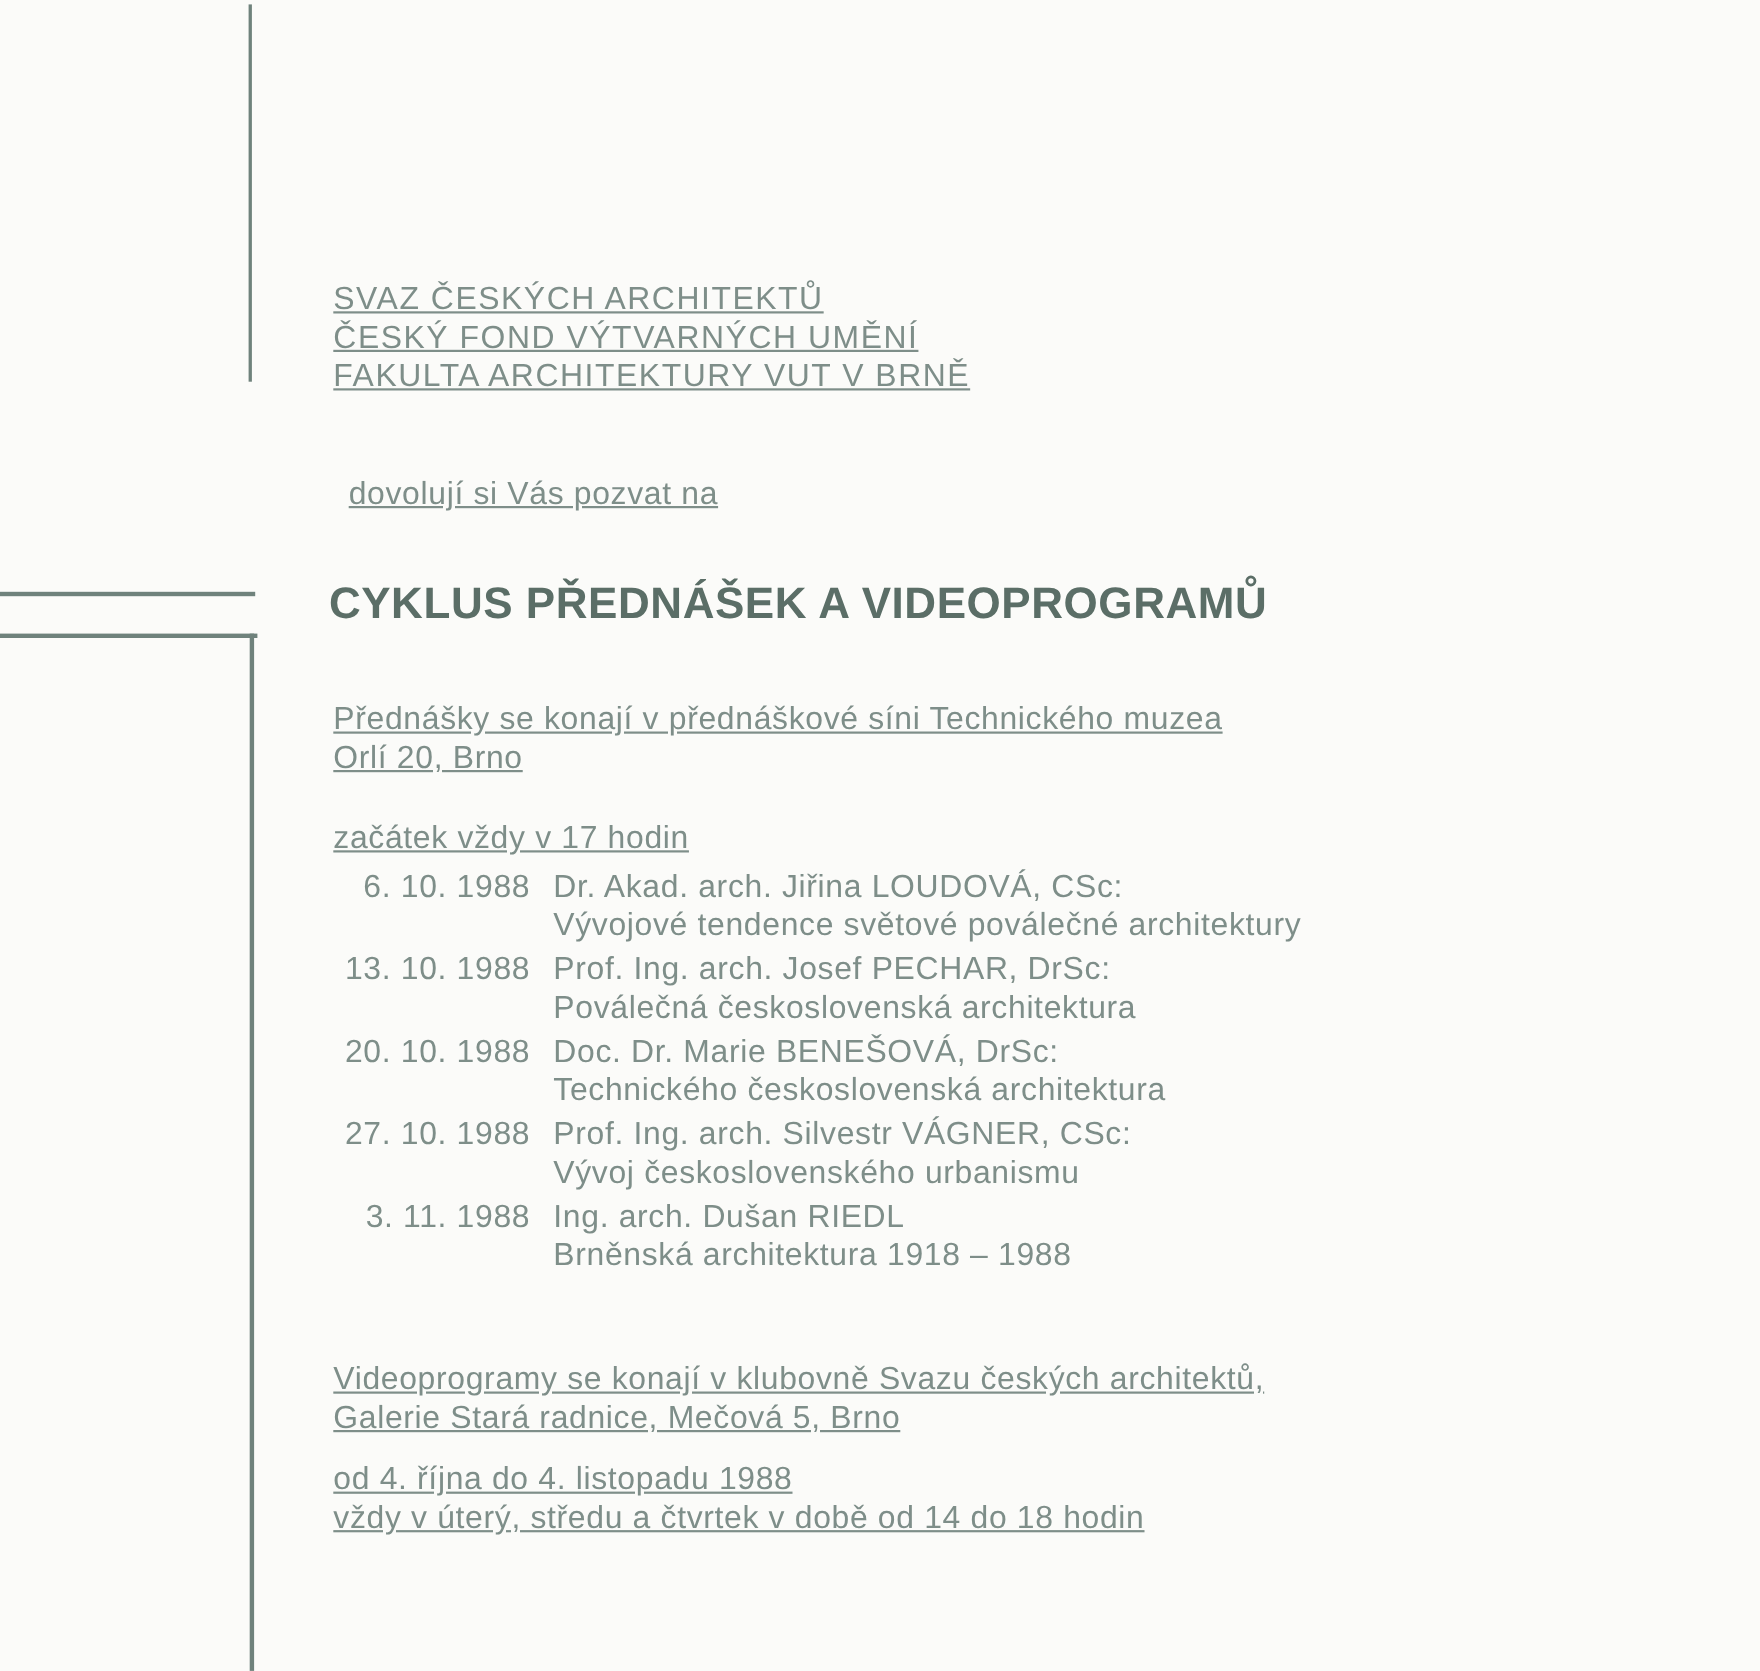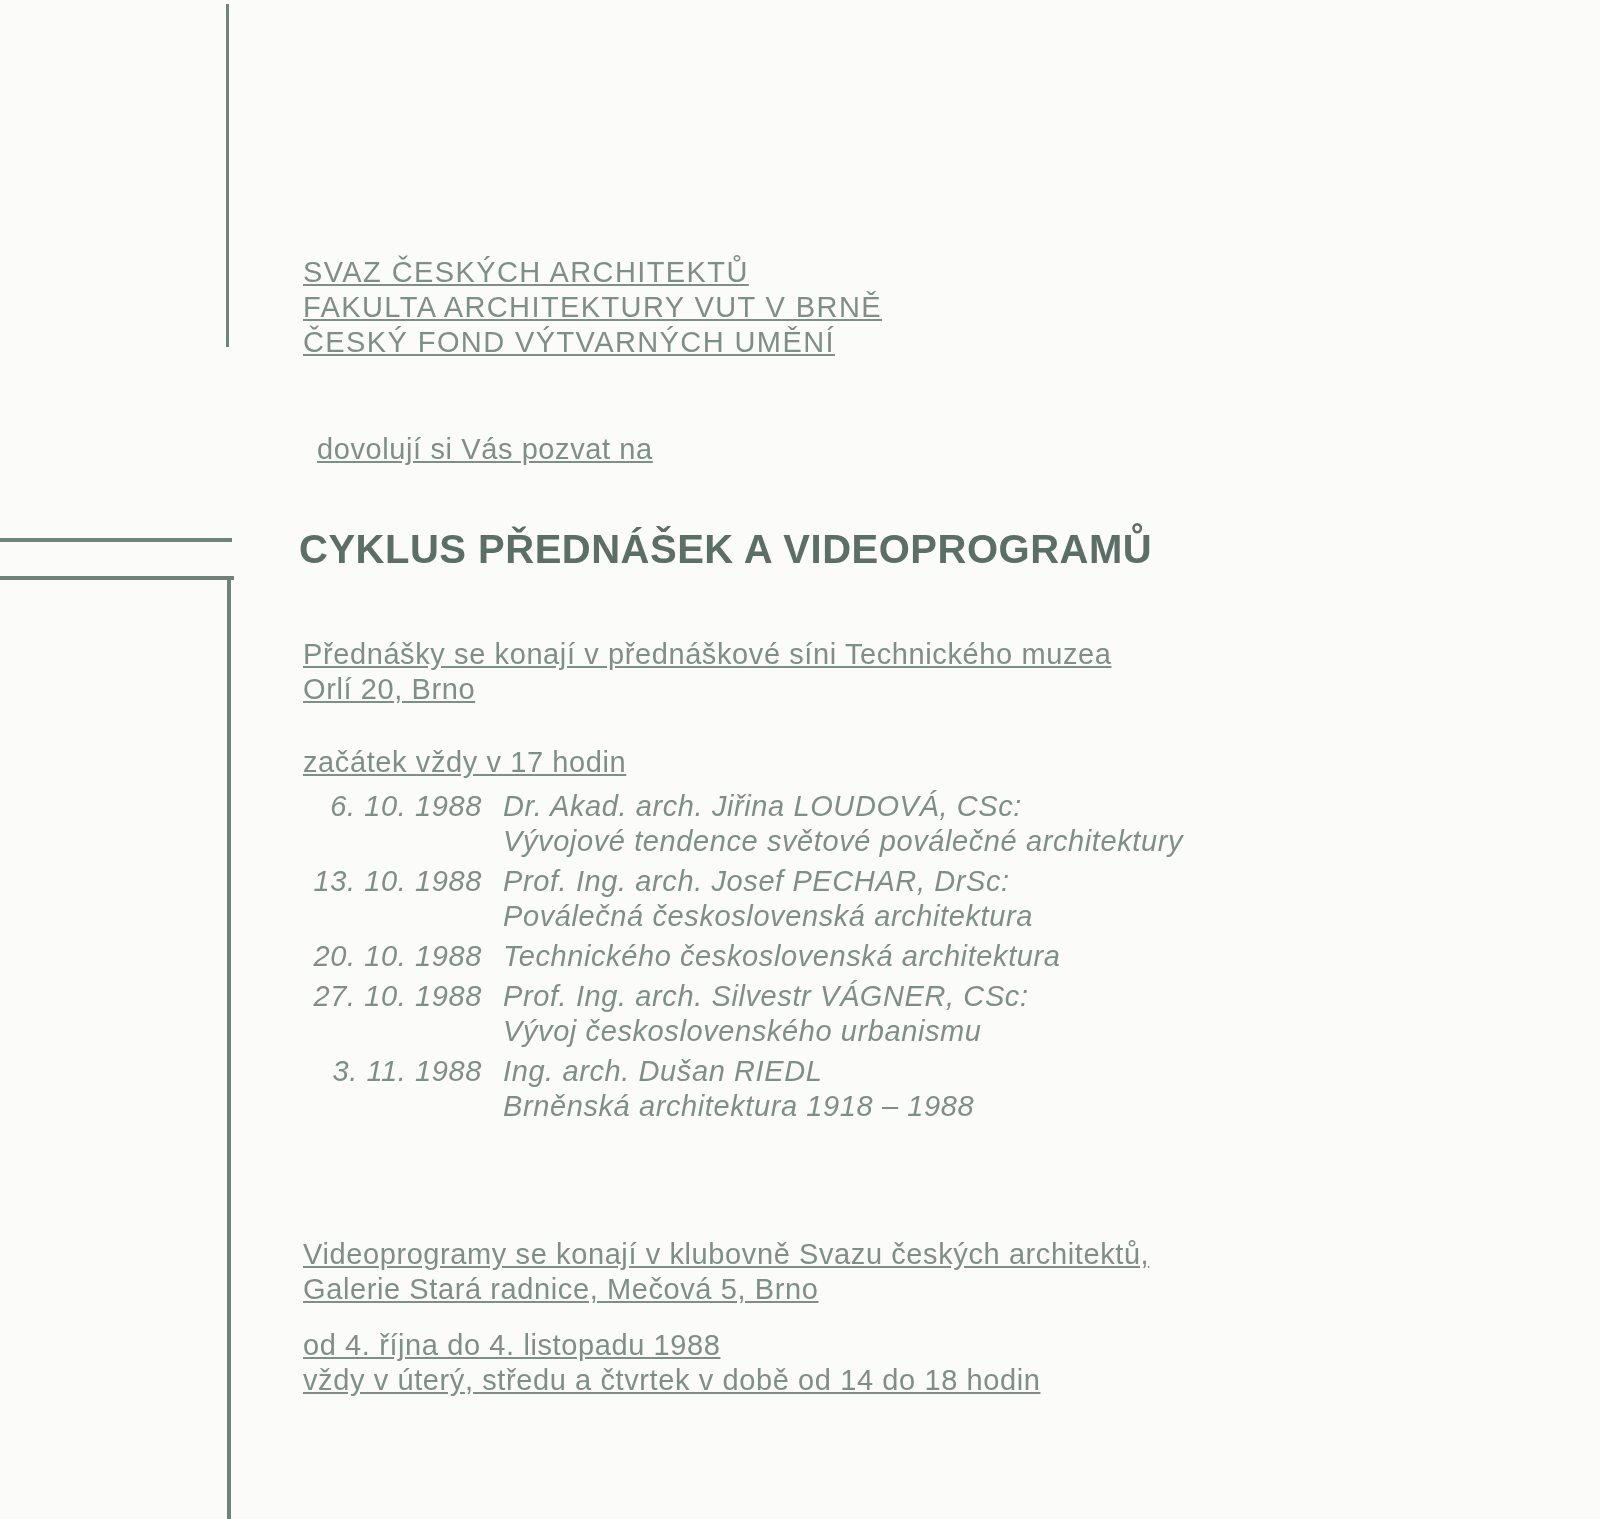"FAKULTA ARCHITEKTURY VUT V BRNĚ" div { order: before "ČESKÝ FOND VÝTVARNÝCH UMĚNÍ" -> after "ČESKÝ FOND VÝTVARNÝCH UMĚNÍ" }
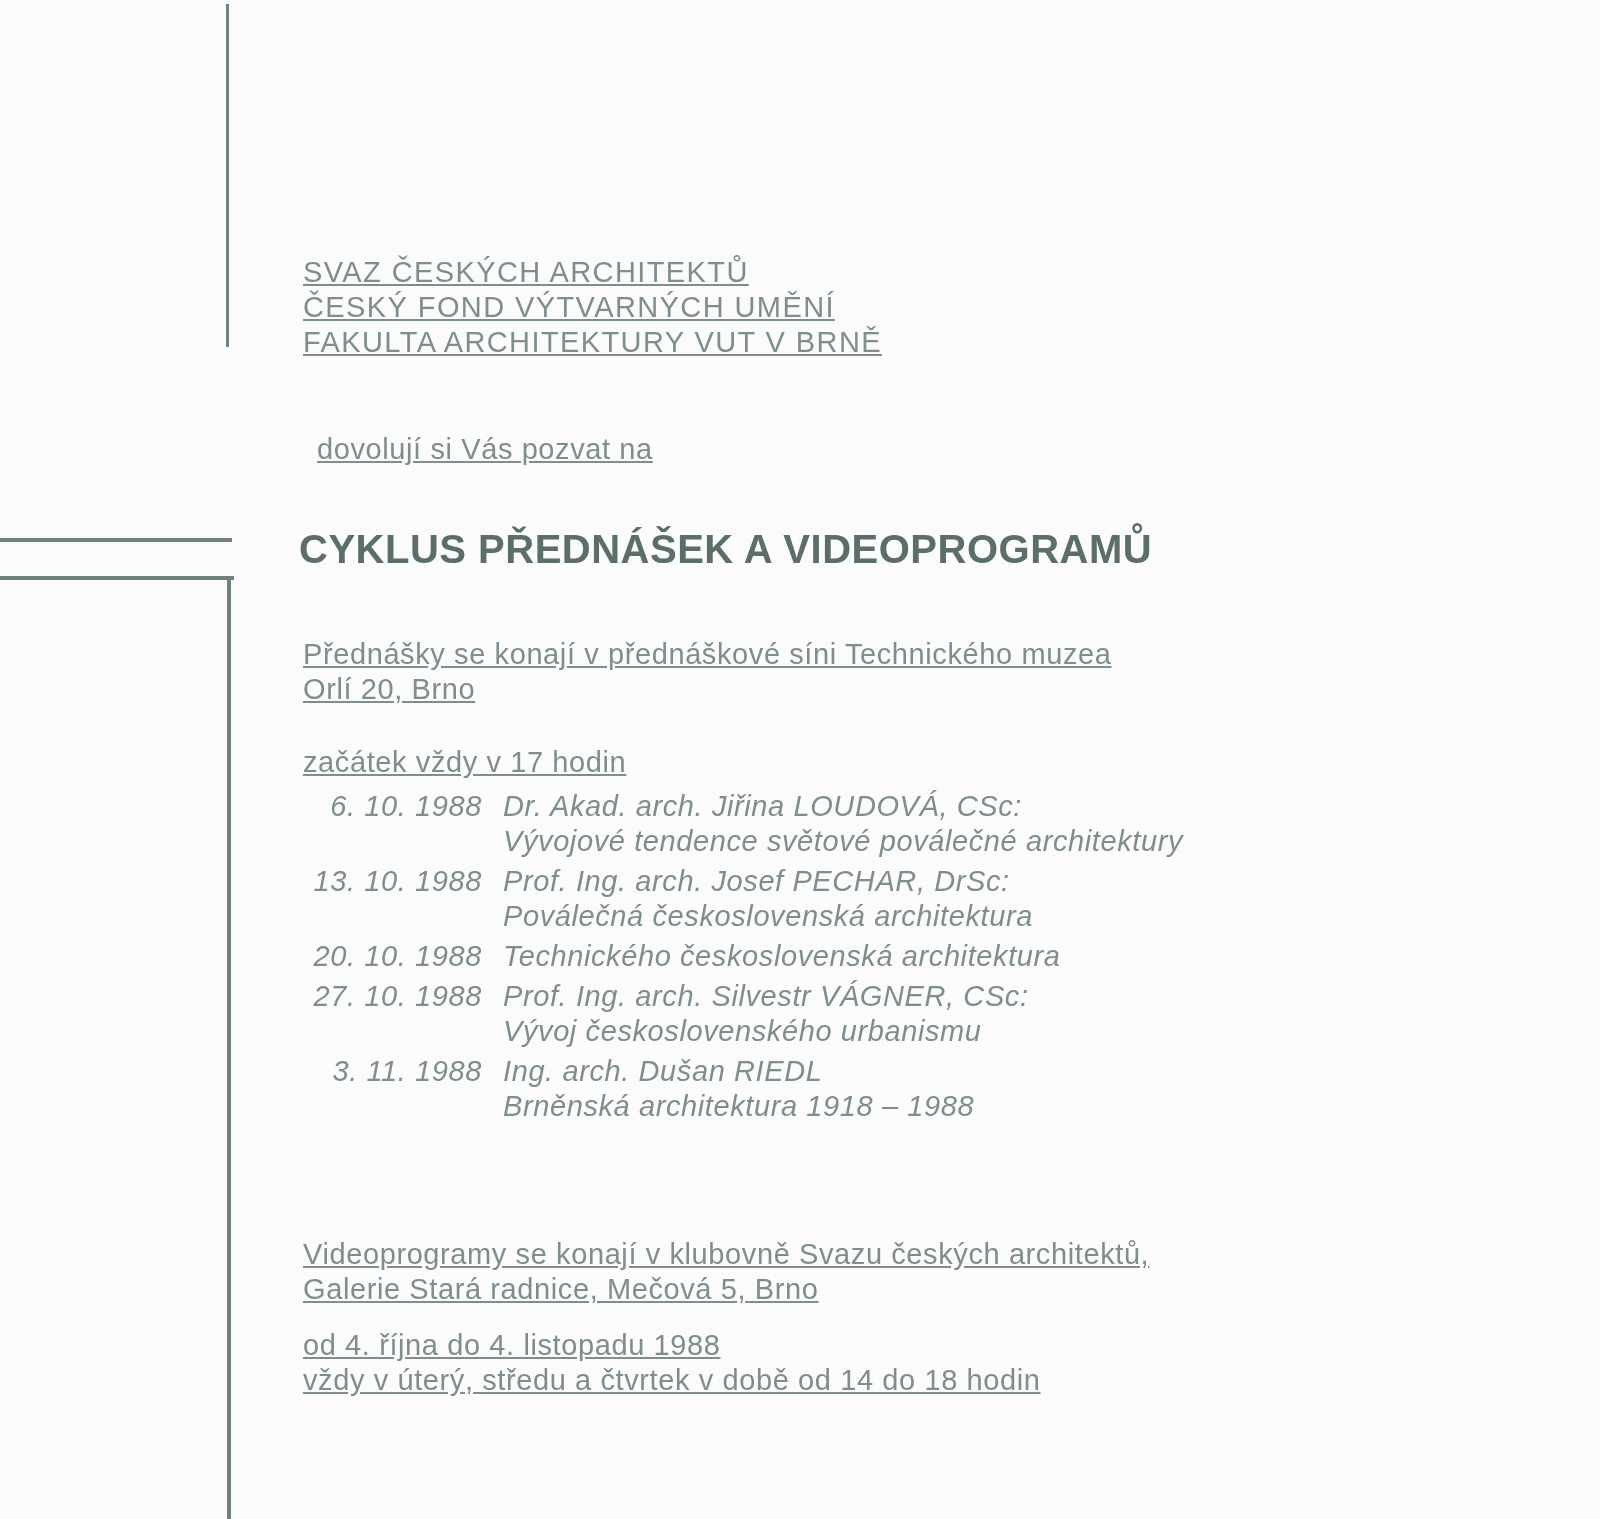"6. 10. 1988" .lecture-row { font-style: italic -> none }
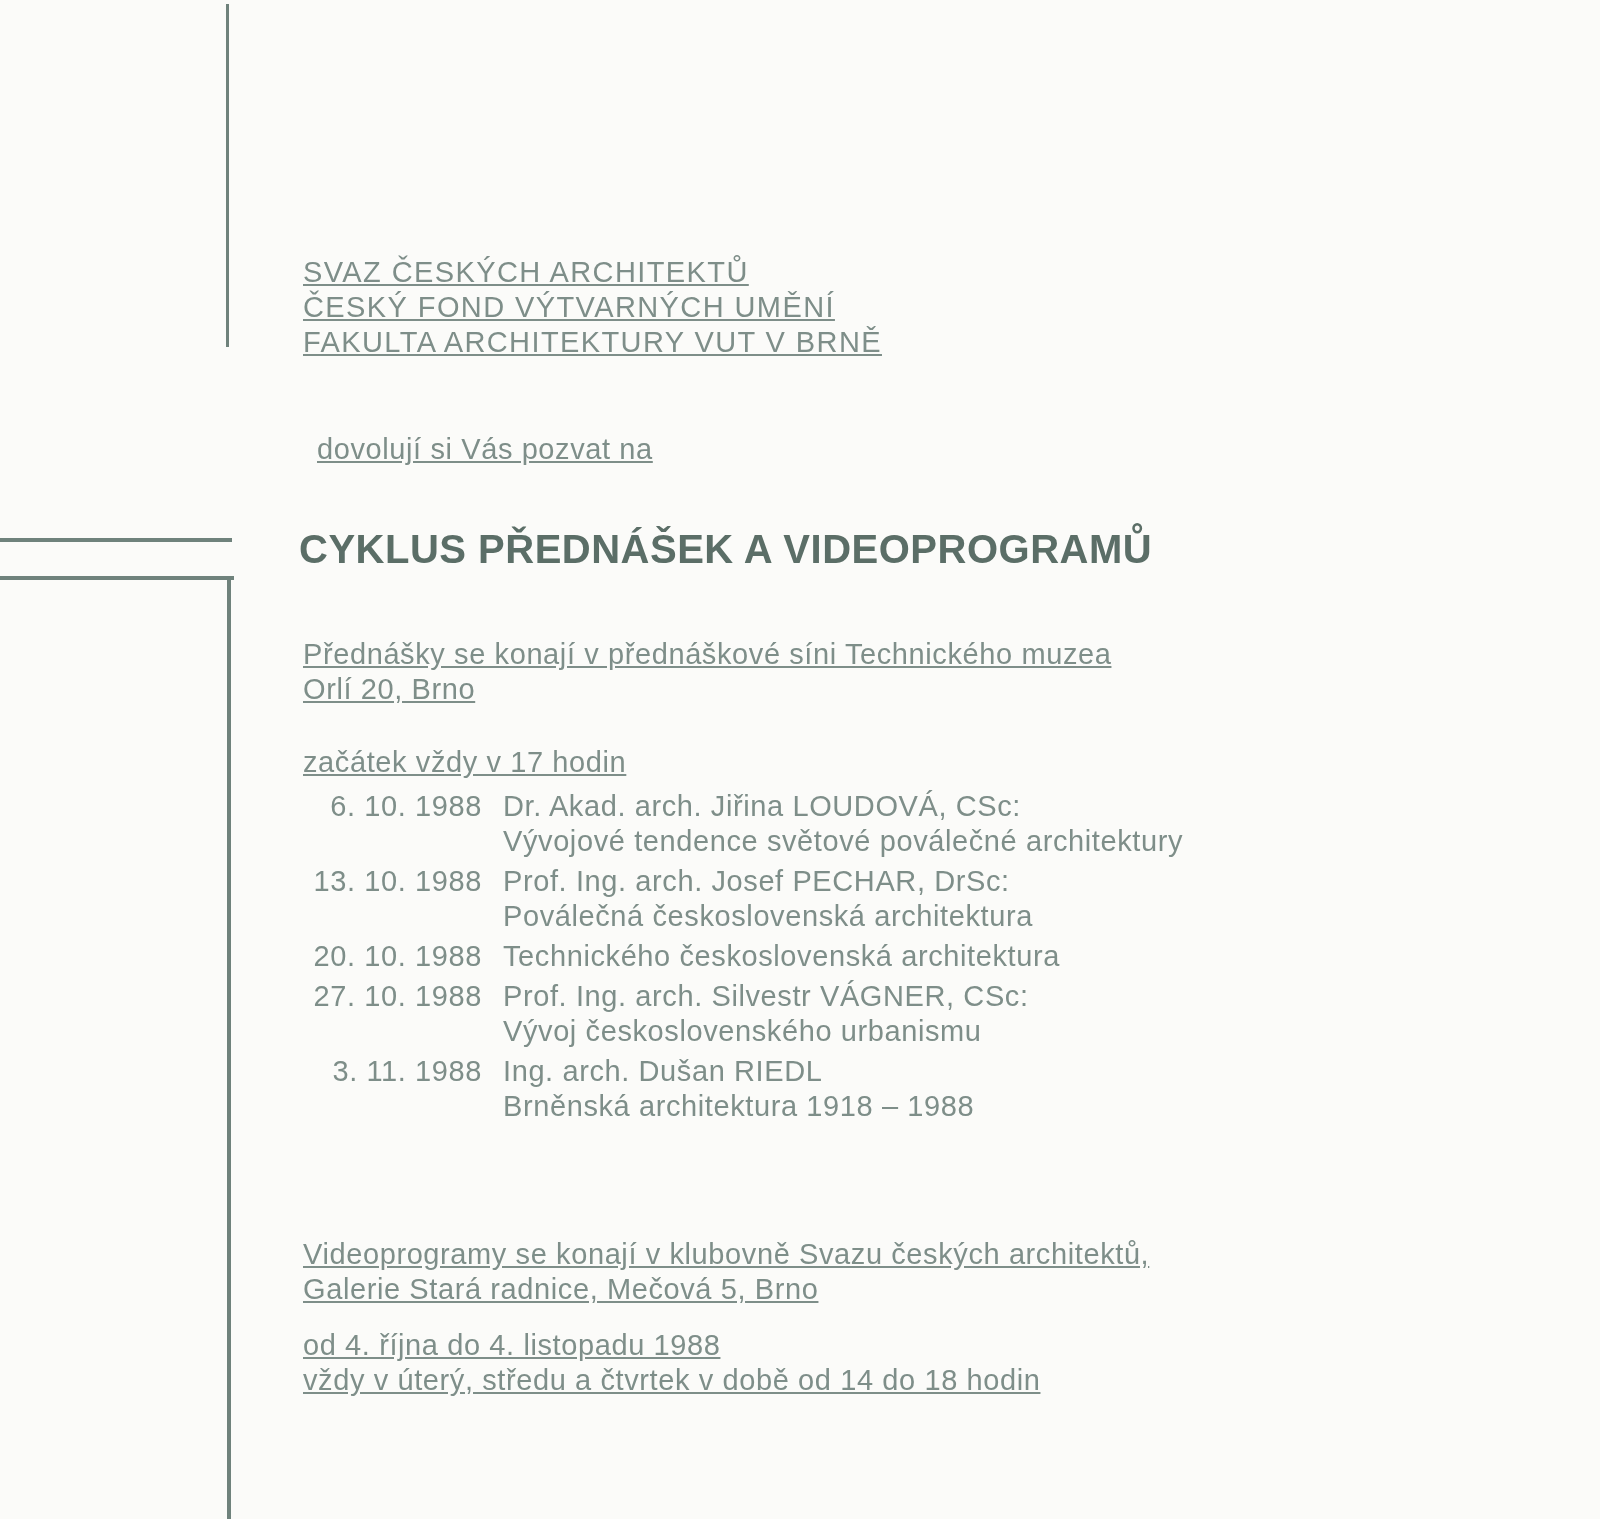"Doc. Dr. Marie BENEŠOVÁ, DrSc:" div { html: none -> <div>Doc. Dr. Marie BENEŠOVÁ, DrSc:</div> }
